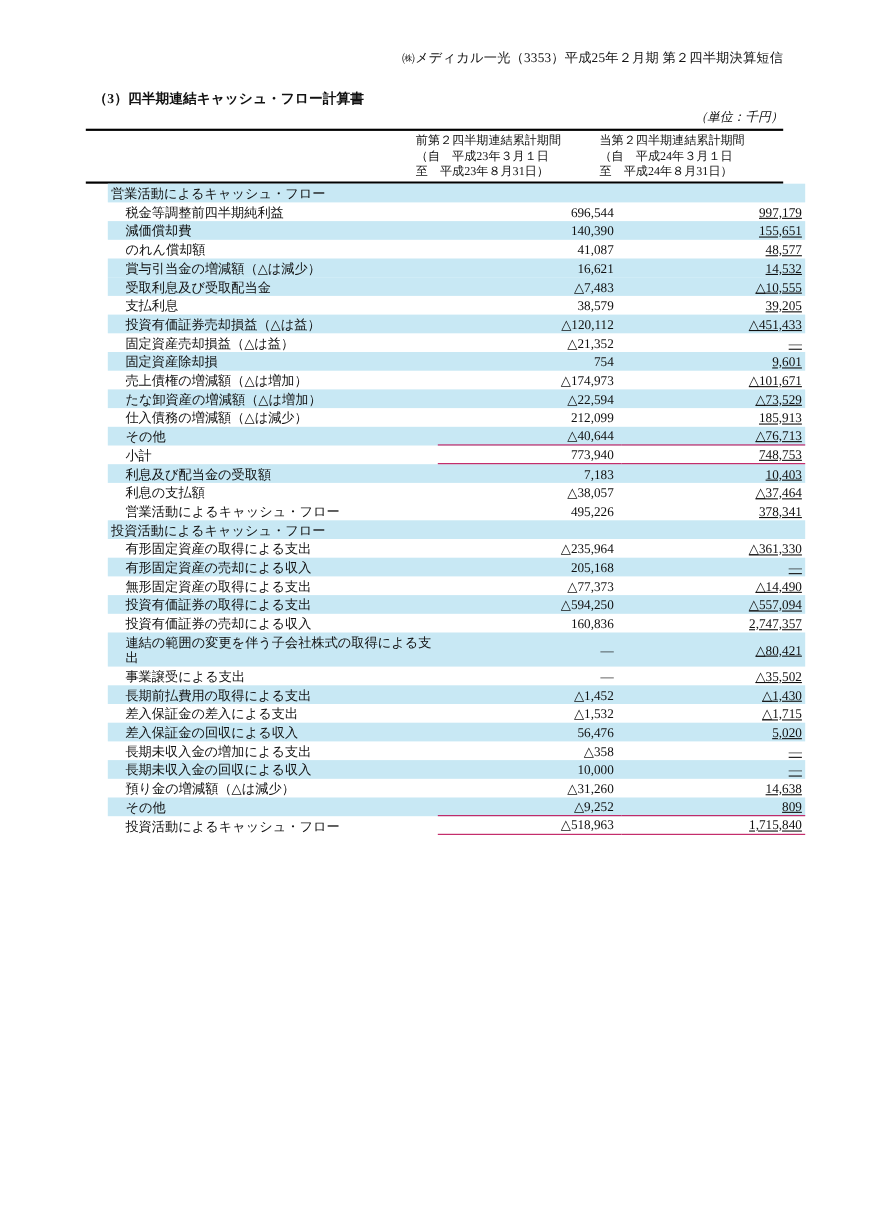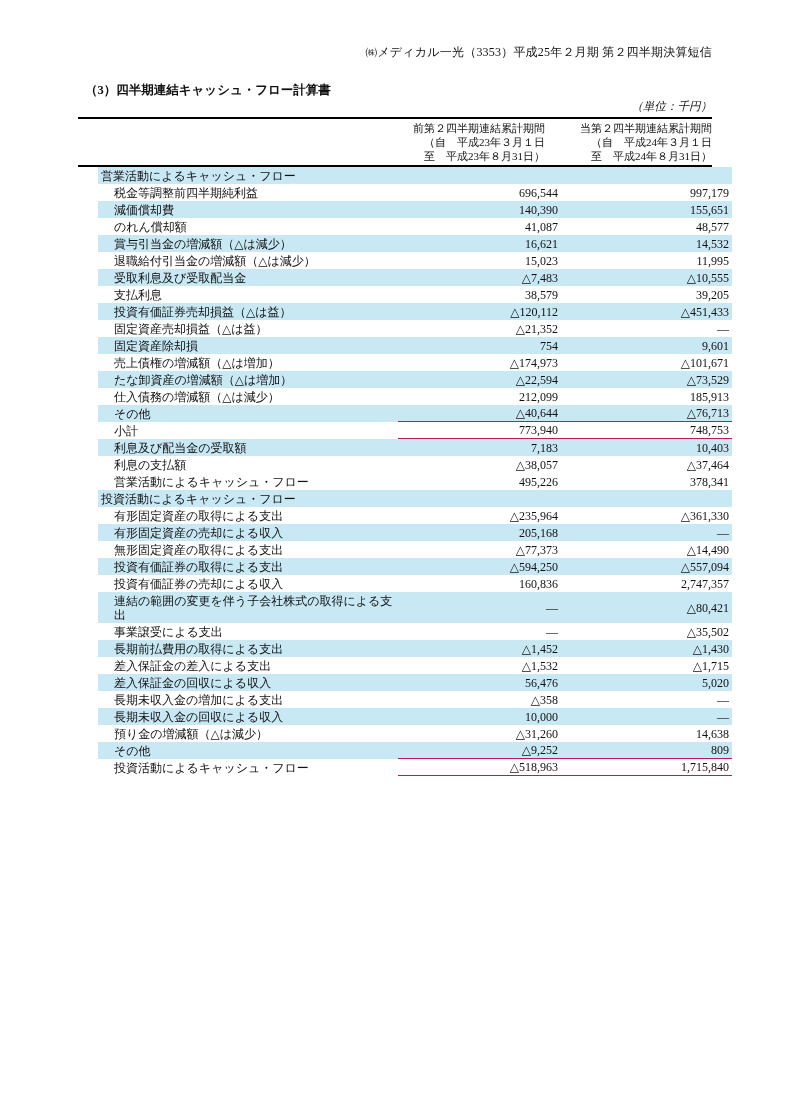"前第２四半期連結累計期間" .th-col { text-align: right -> left }
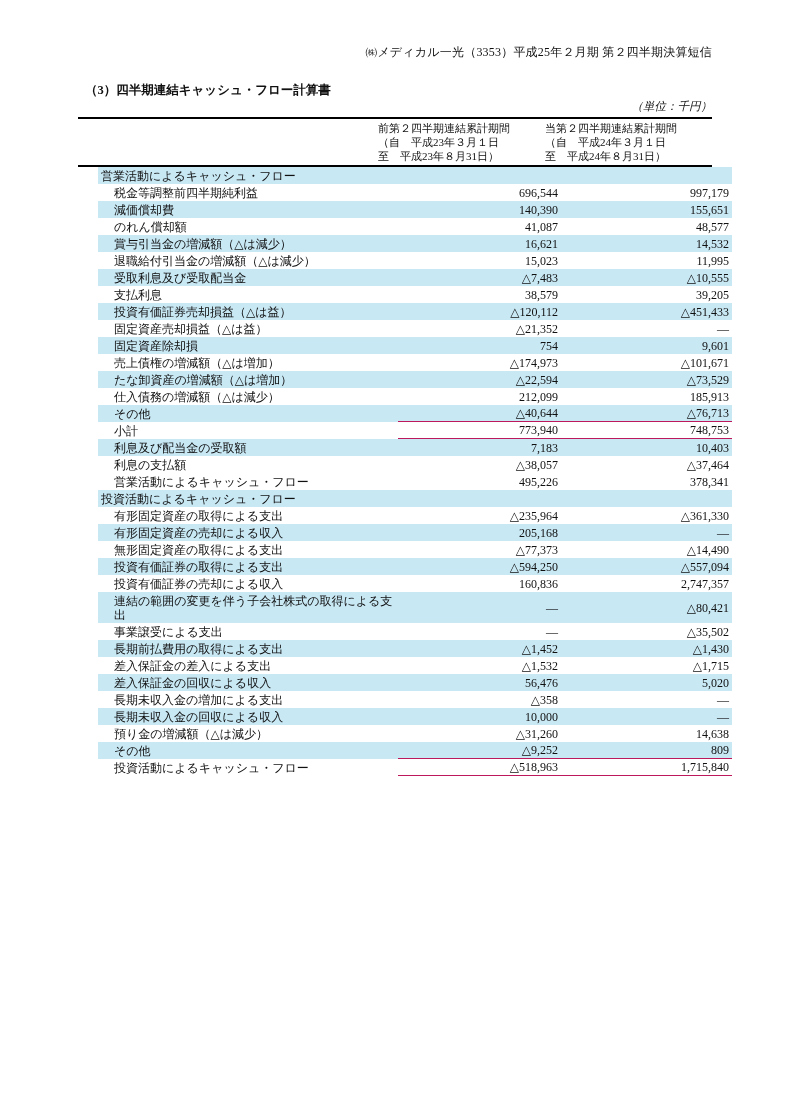"997,179" .cell.num.curr { text-decoration: none -> underline }
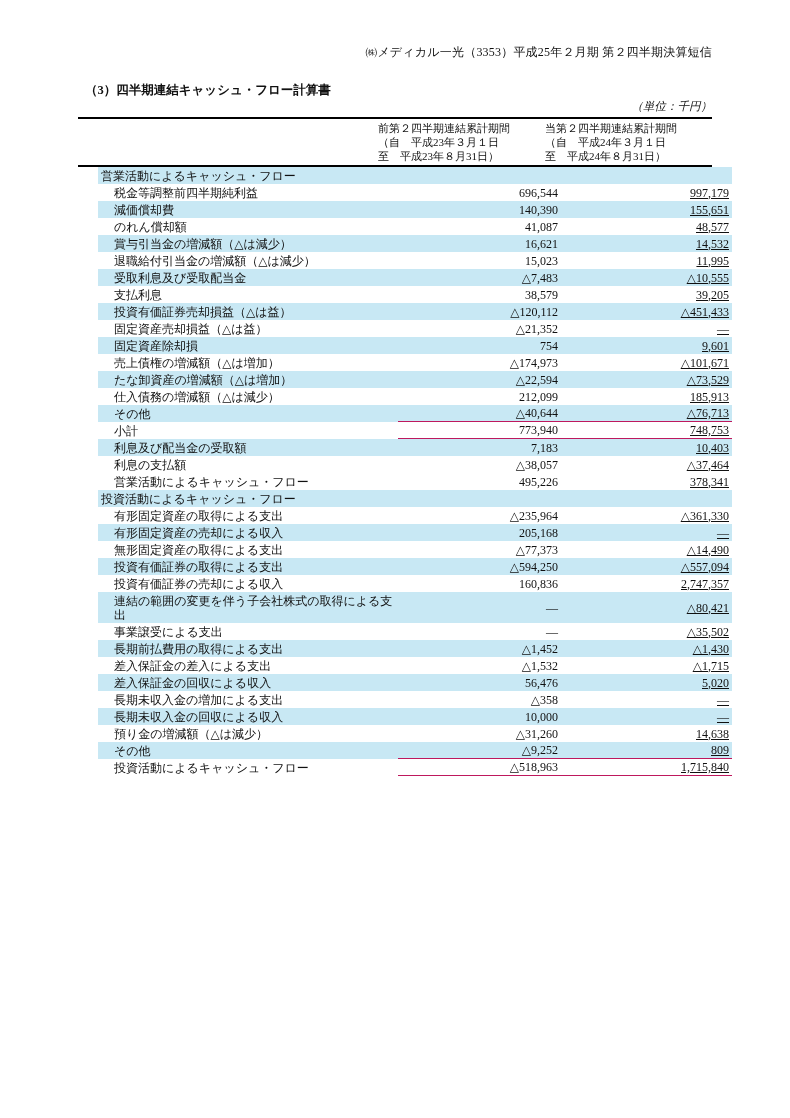"退職給付引当金の増減額（△は減少）" div.row { html: <div> <div>退職給付引当金の増減額（△は減少）</div> <div>15,023</div> <div>11,995</div> </div> -> none }
